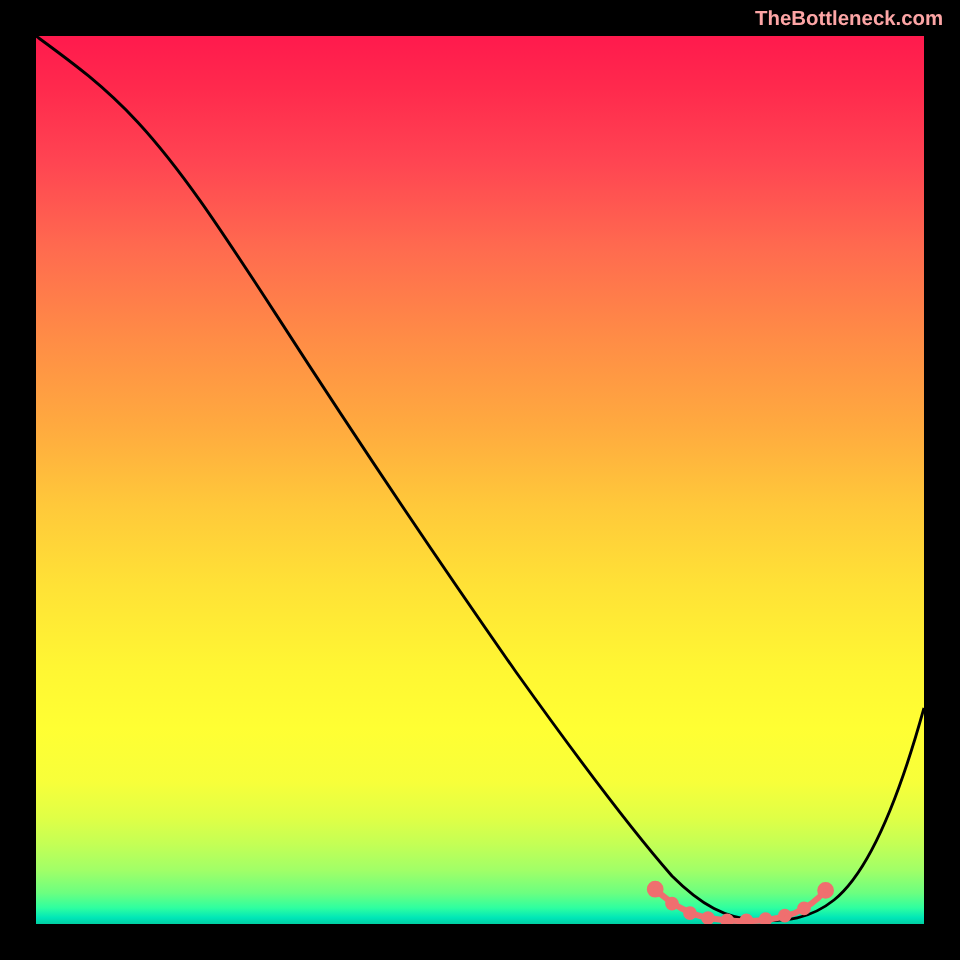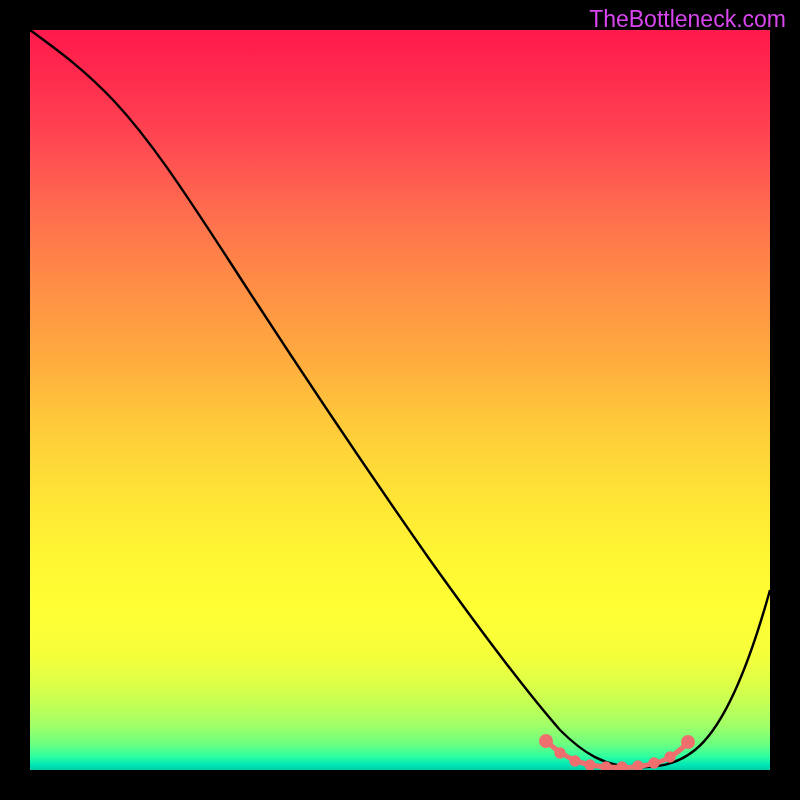"TheBottleneck.com" .watermark { color: #d946ef -> #fca5a5; font-size: 23px -> 17px; font-weight: 400 -> 700 }
